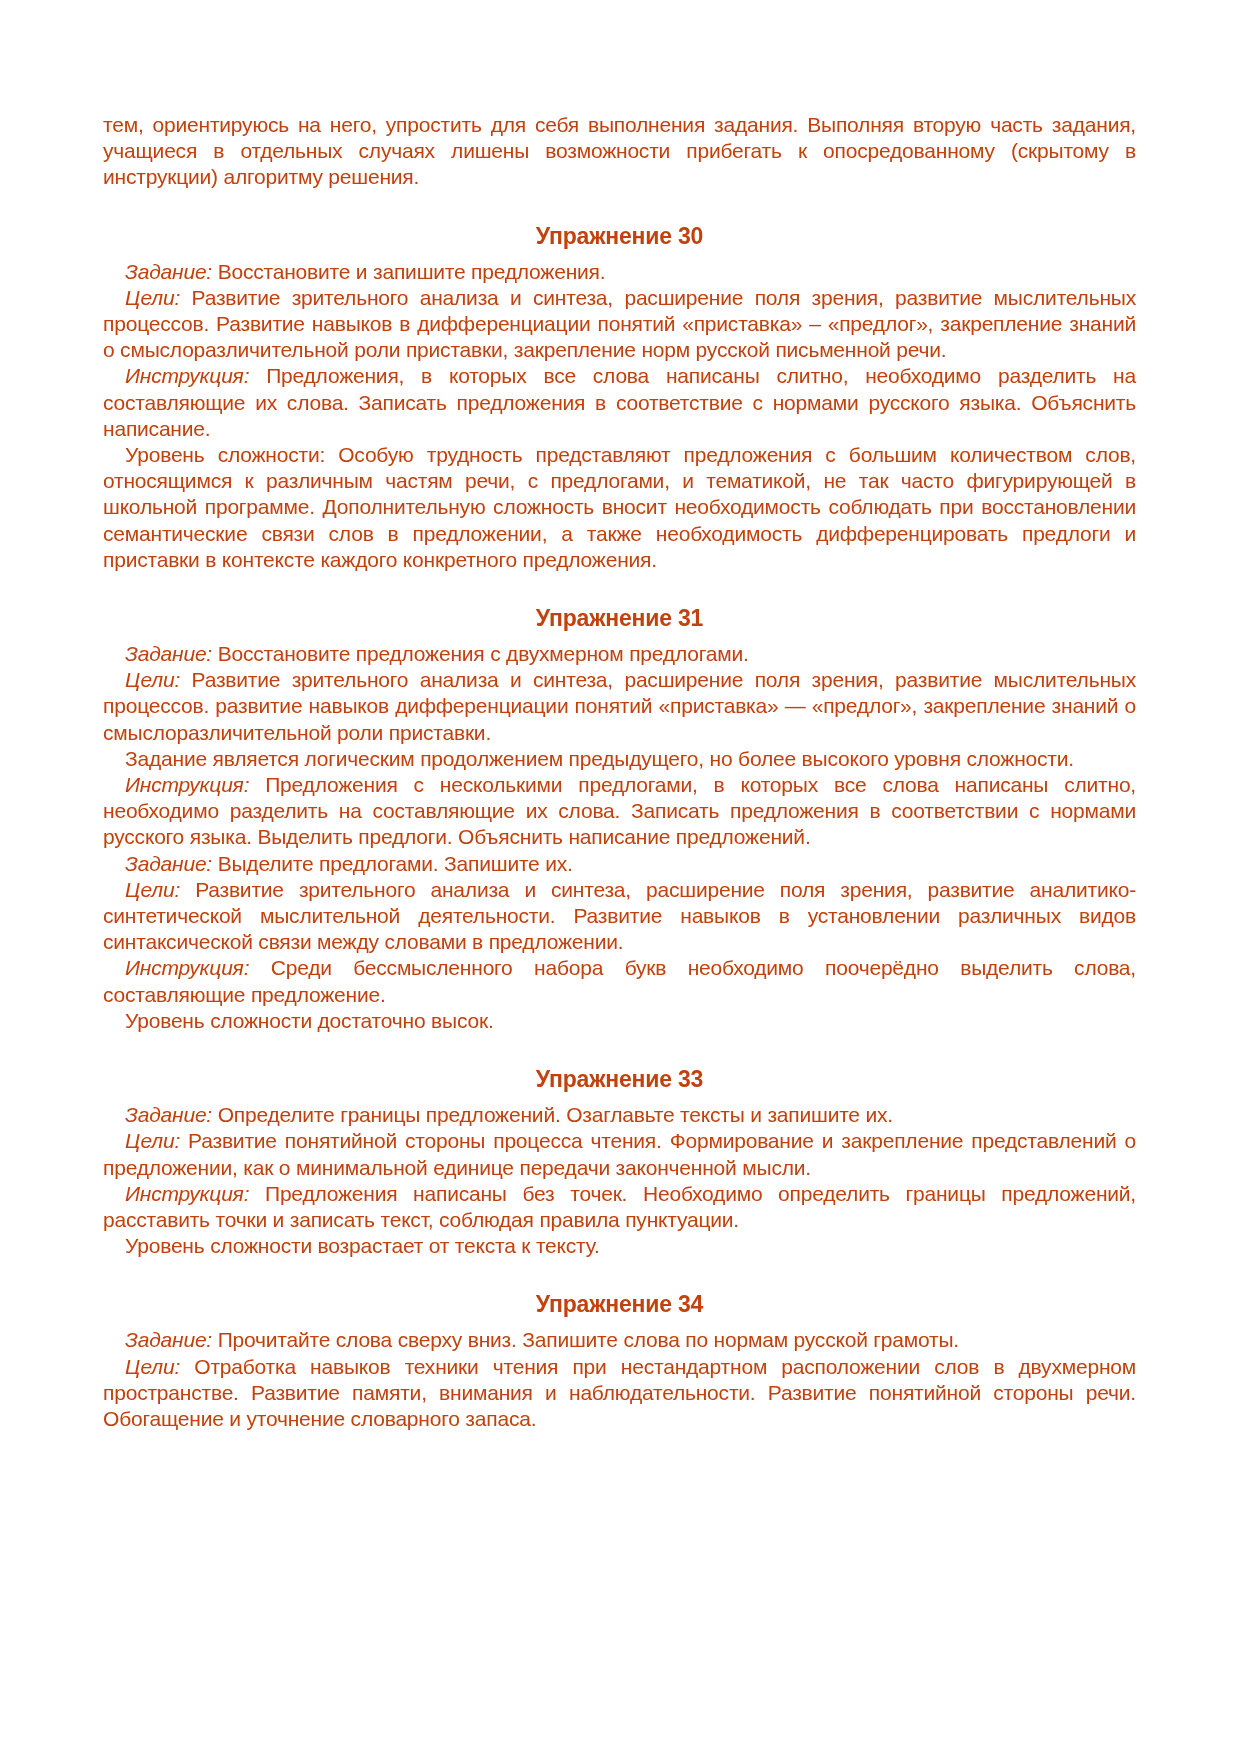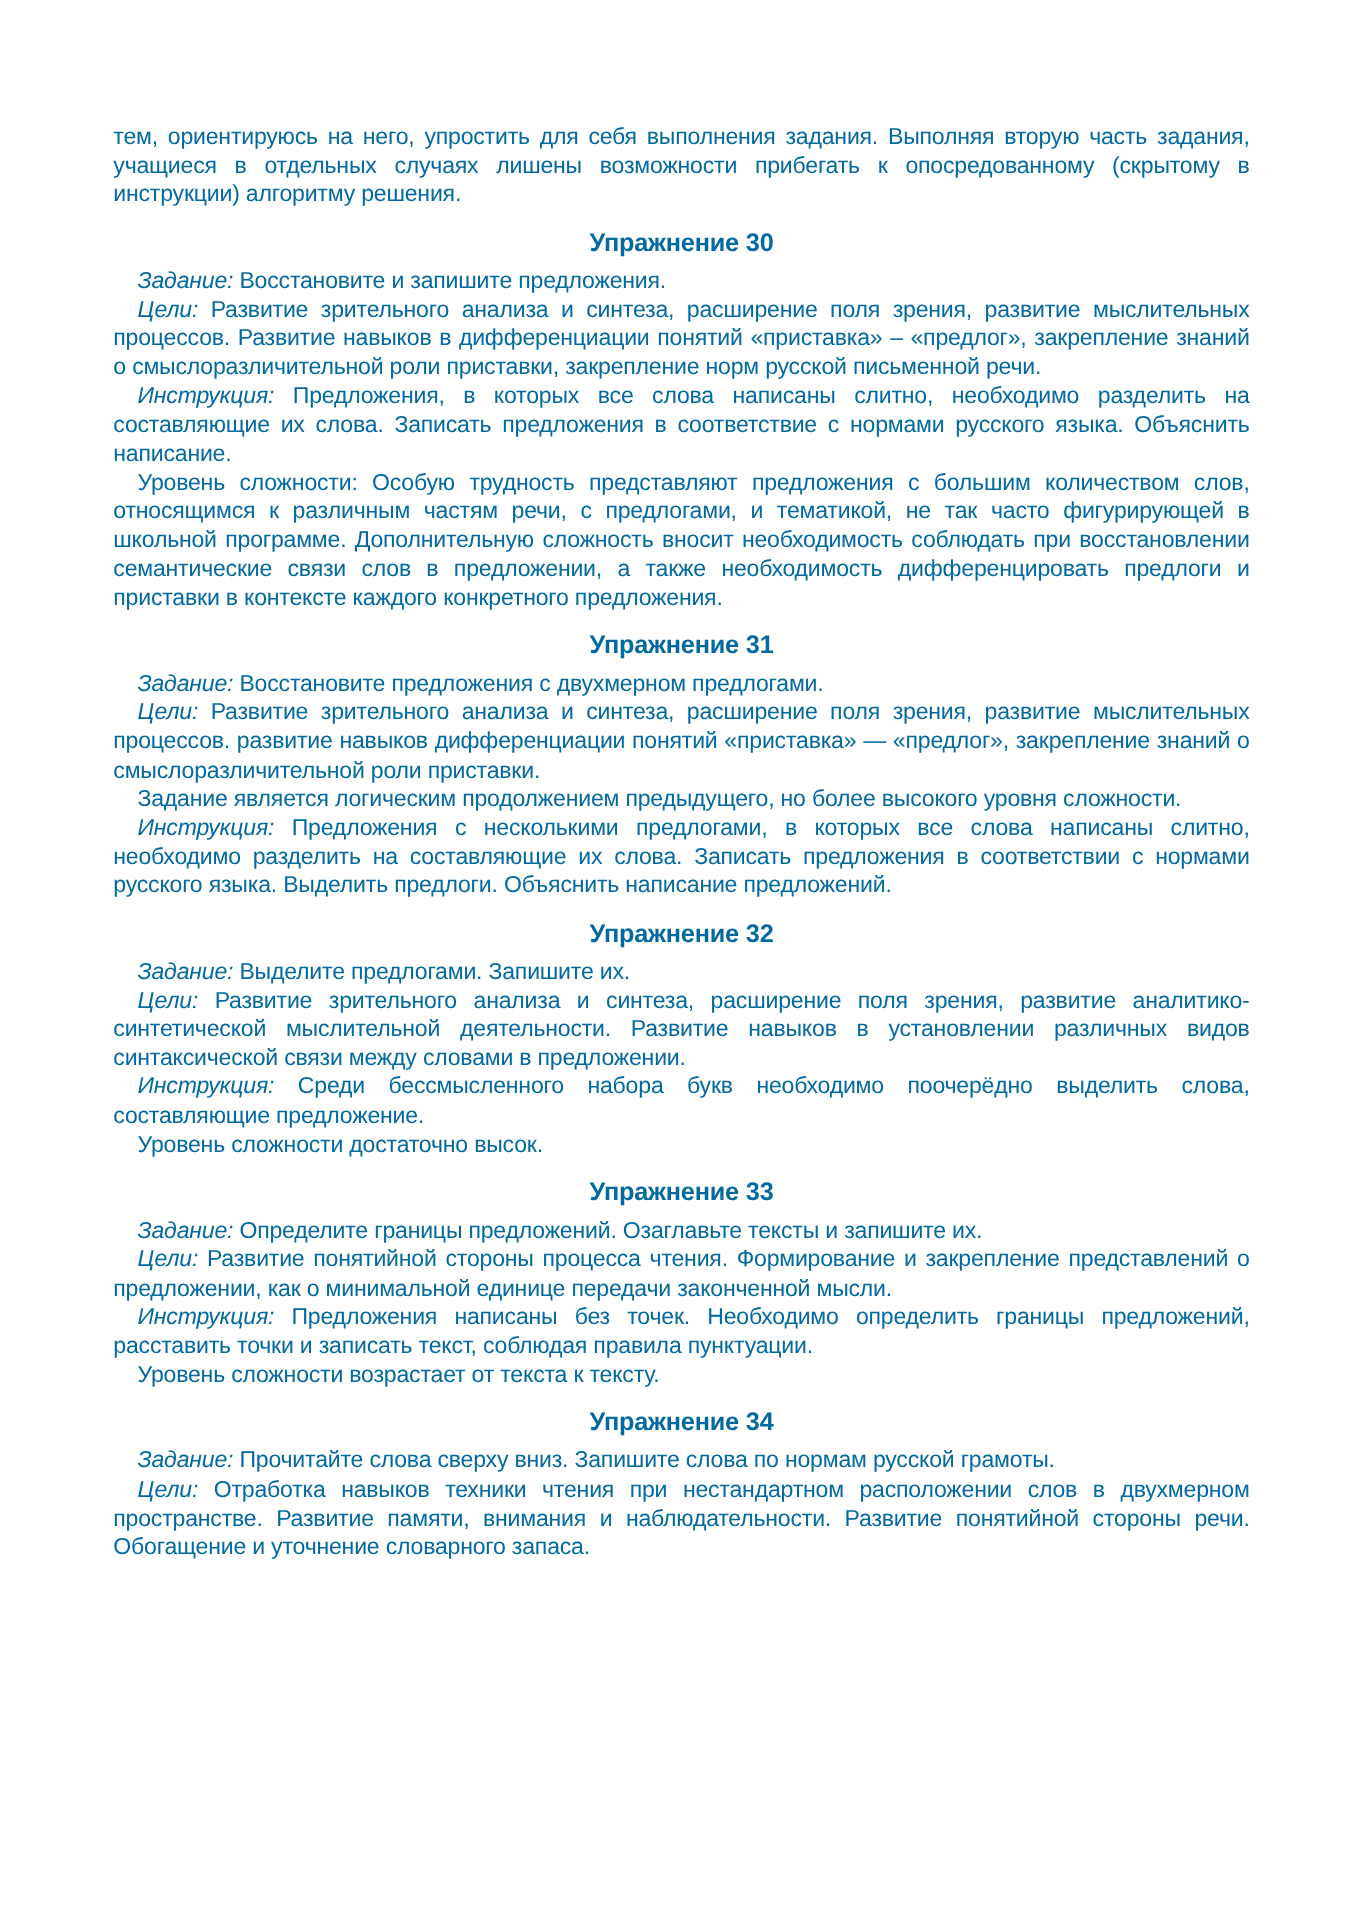"тем, ориентируюсь на него, упростить" .page { color: #0369a1 -> #c2410c }
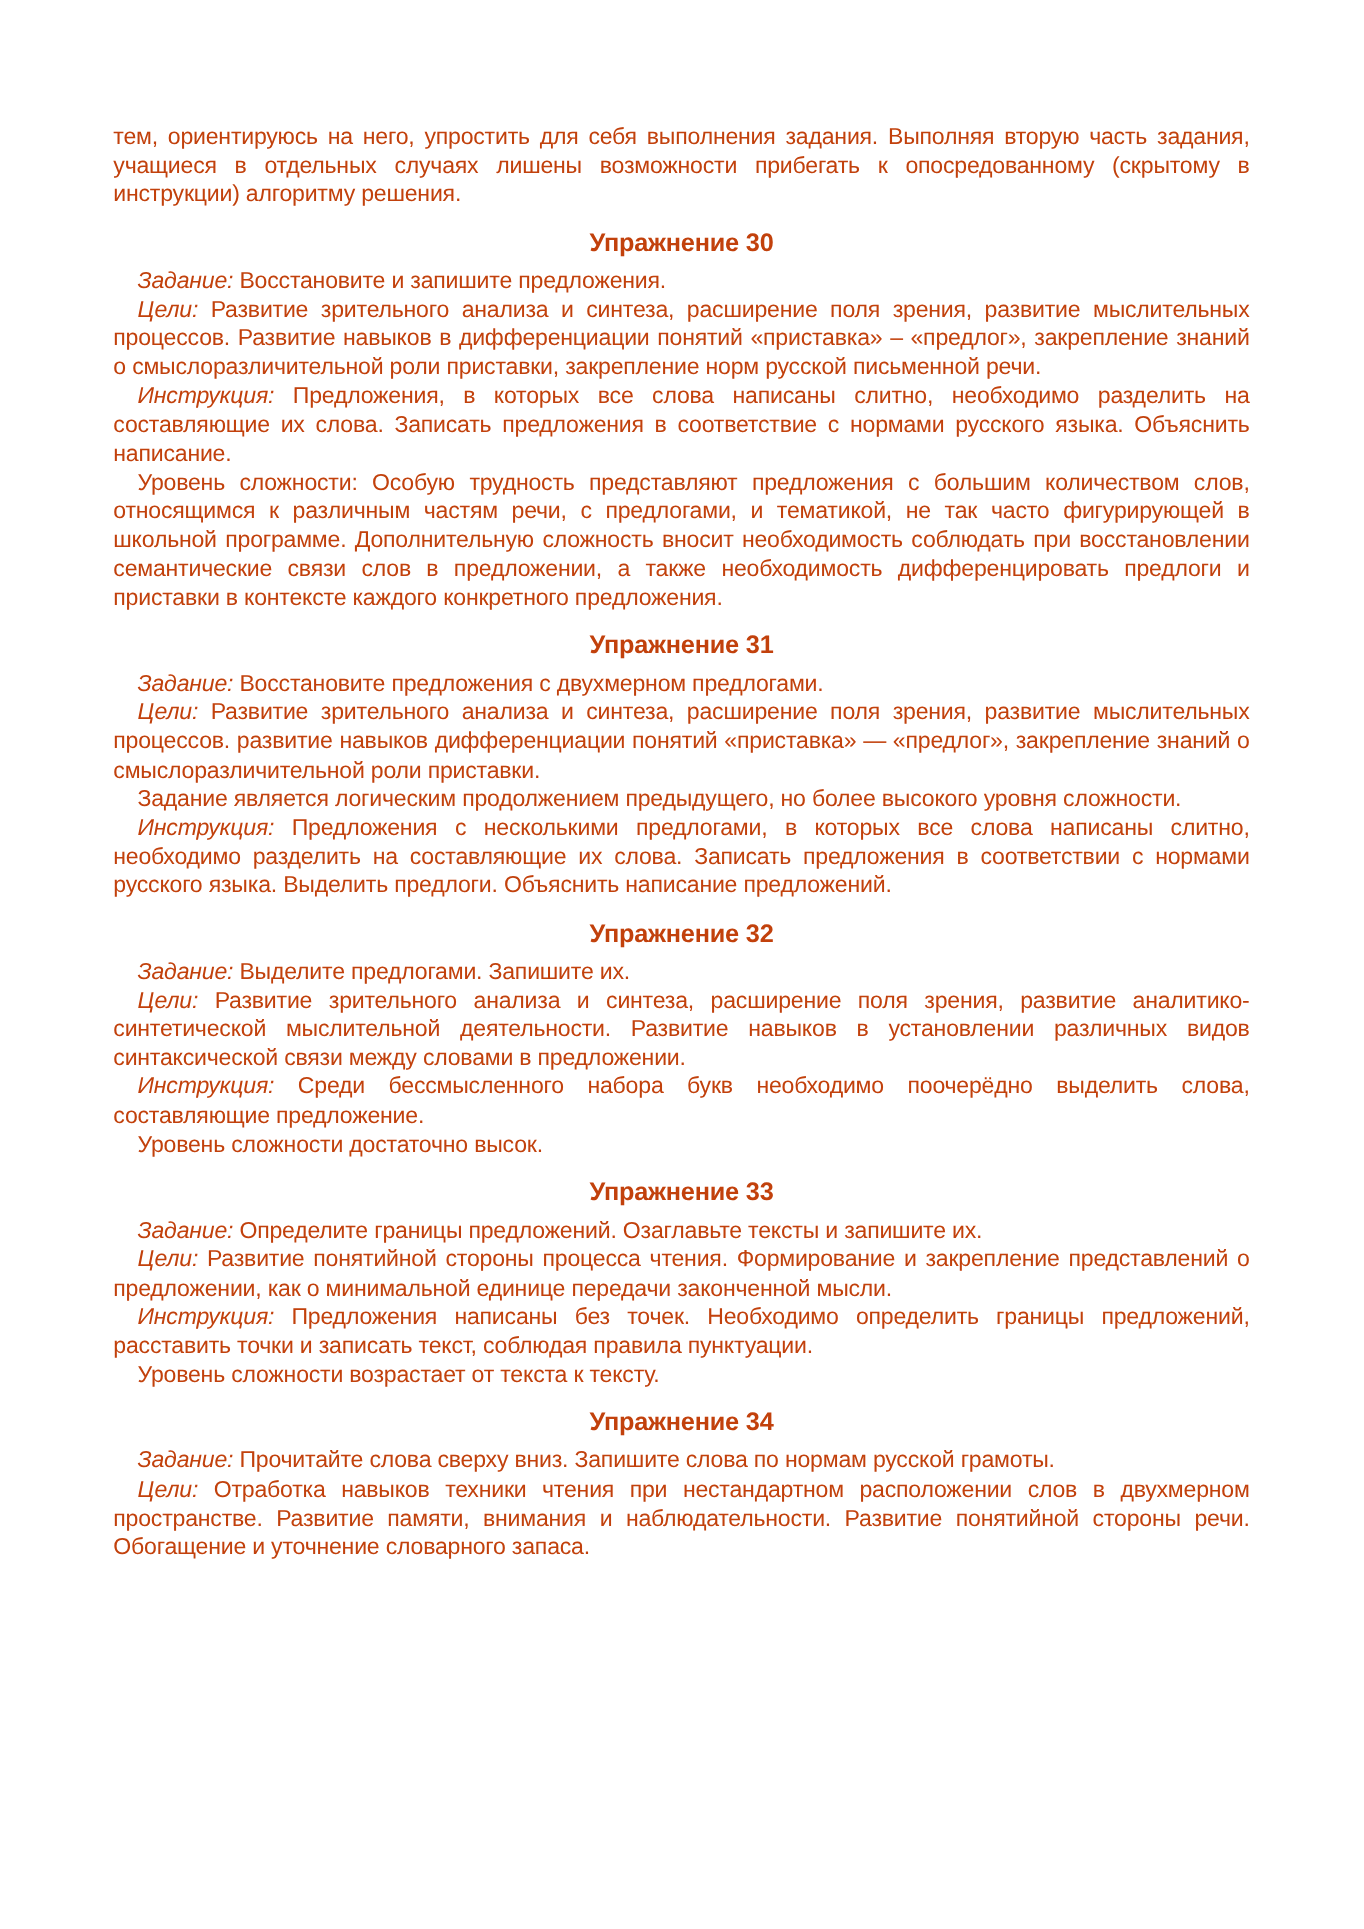"Упражнение 30" .heading { margin: 16px 0 10px 0 -> 32px 0 10px 0 }
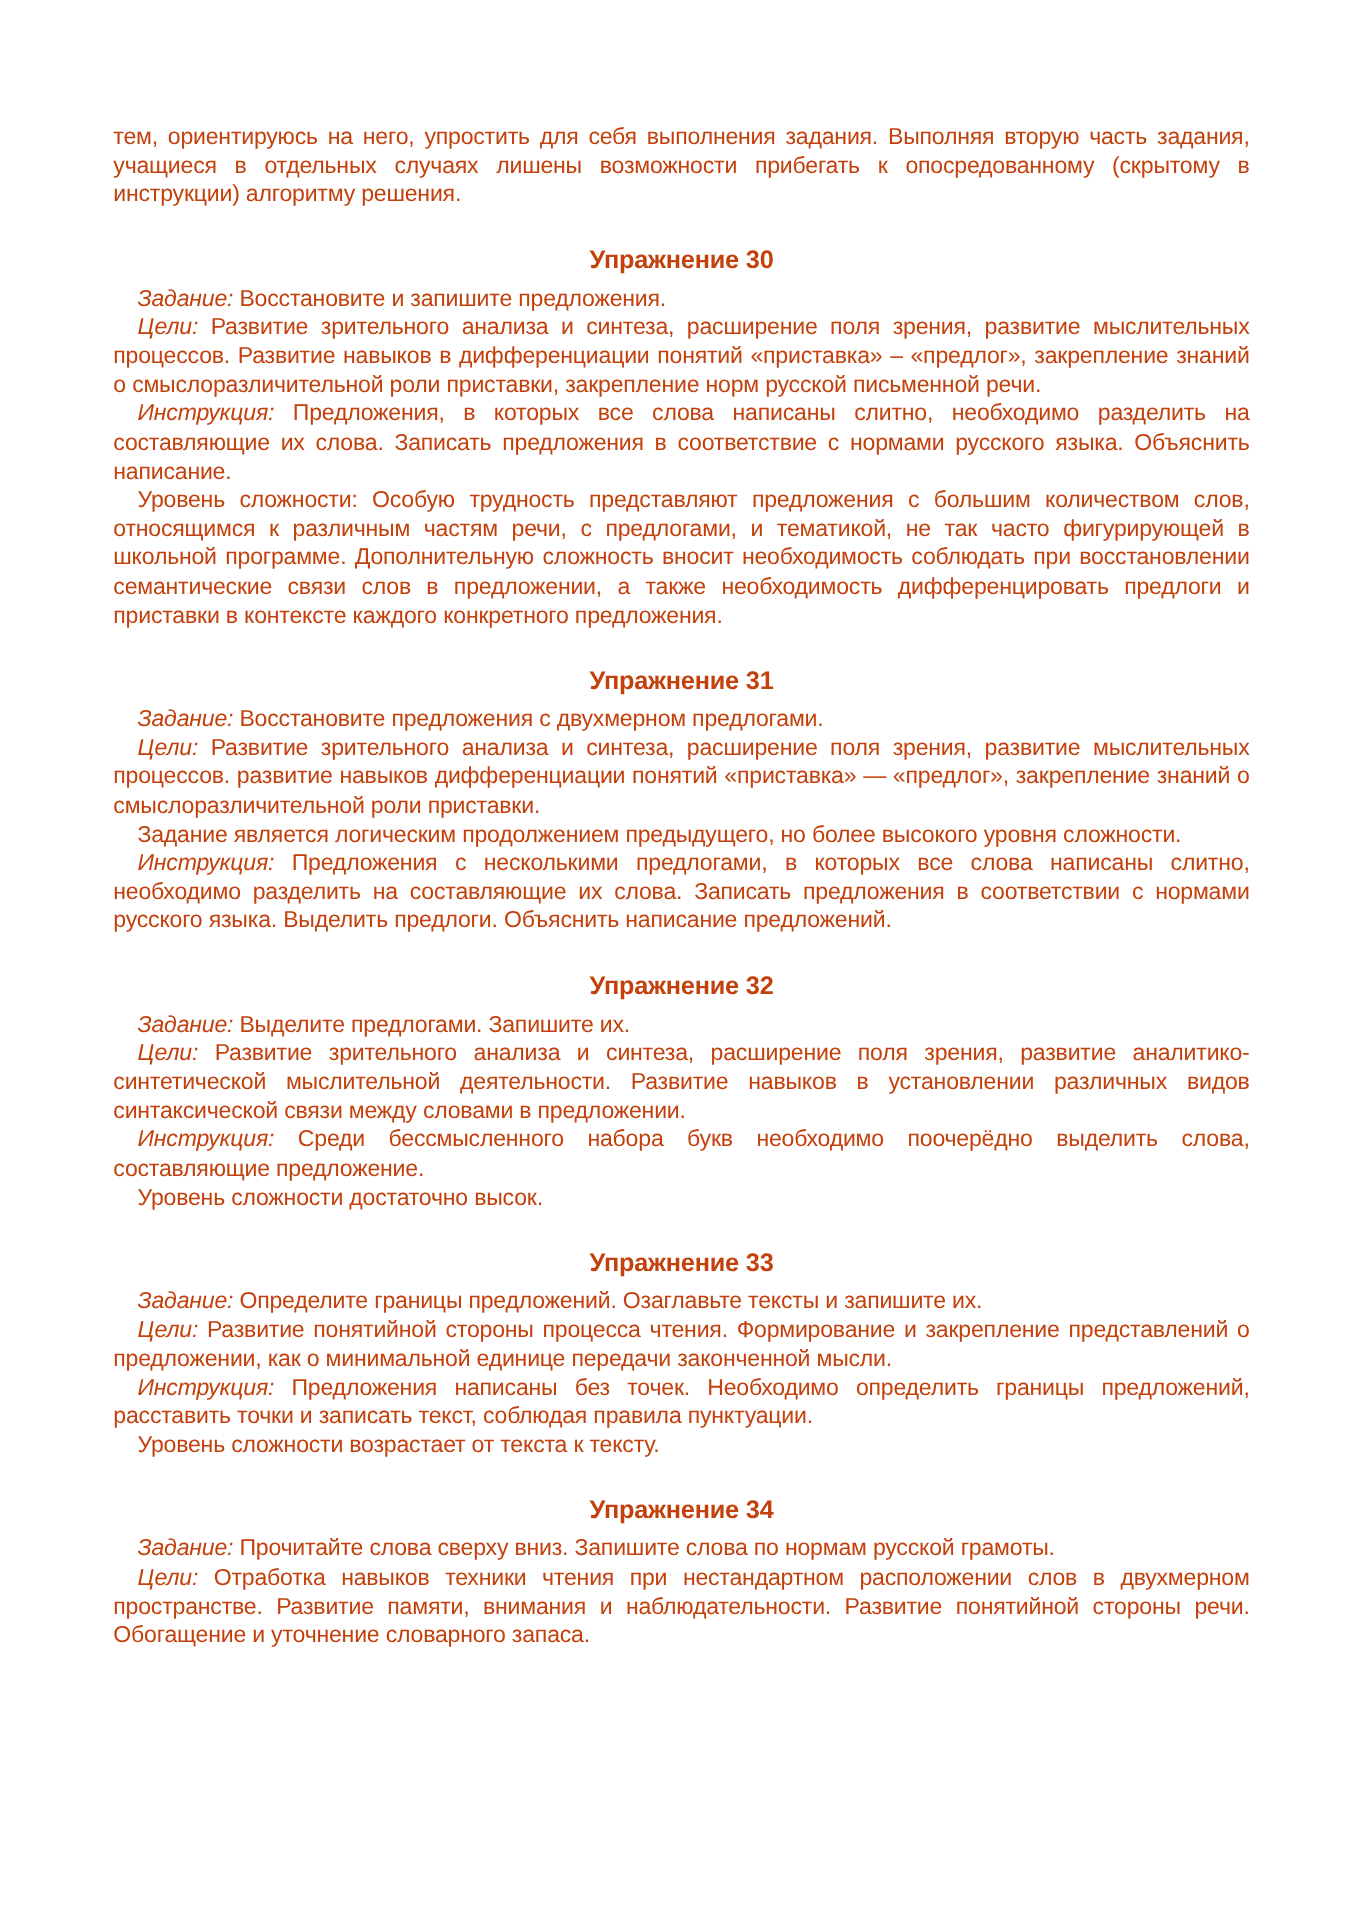"Упражнение 32" div.heading { html: <div>Упражнение 32</div> -> none }
